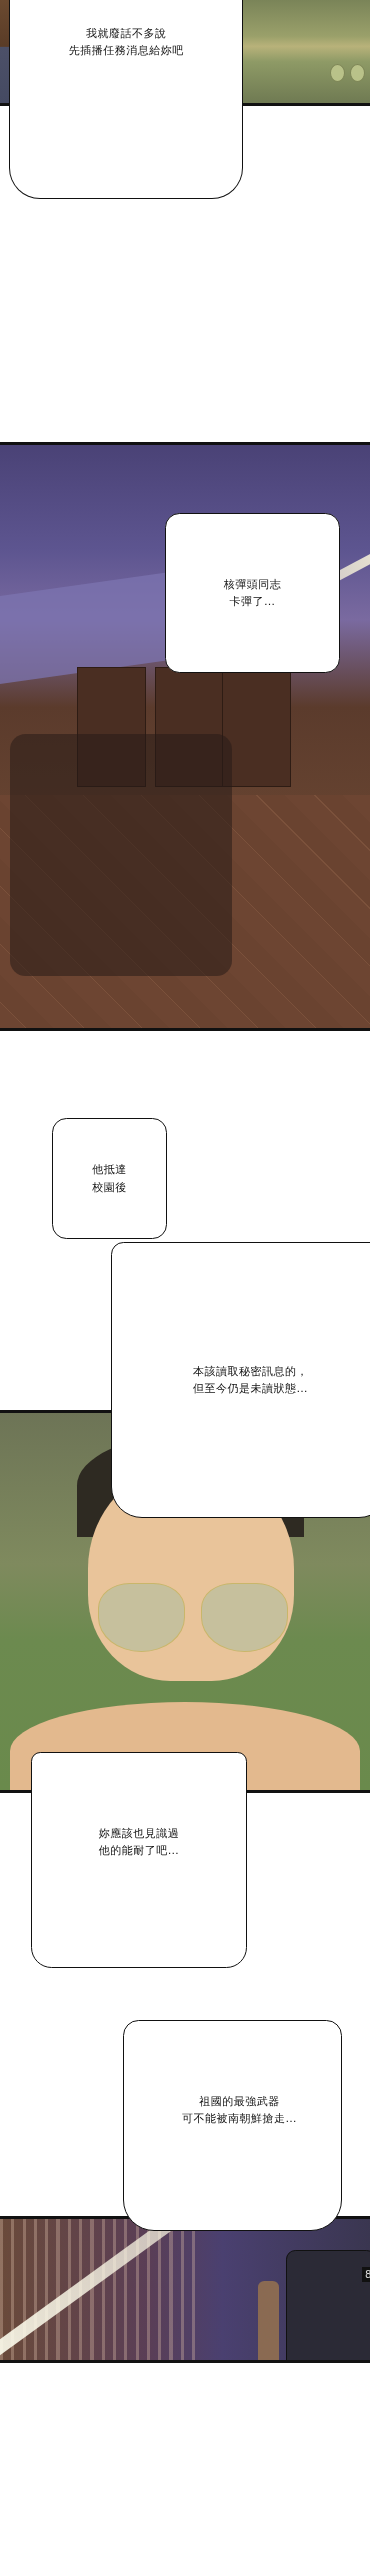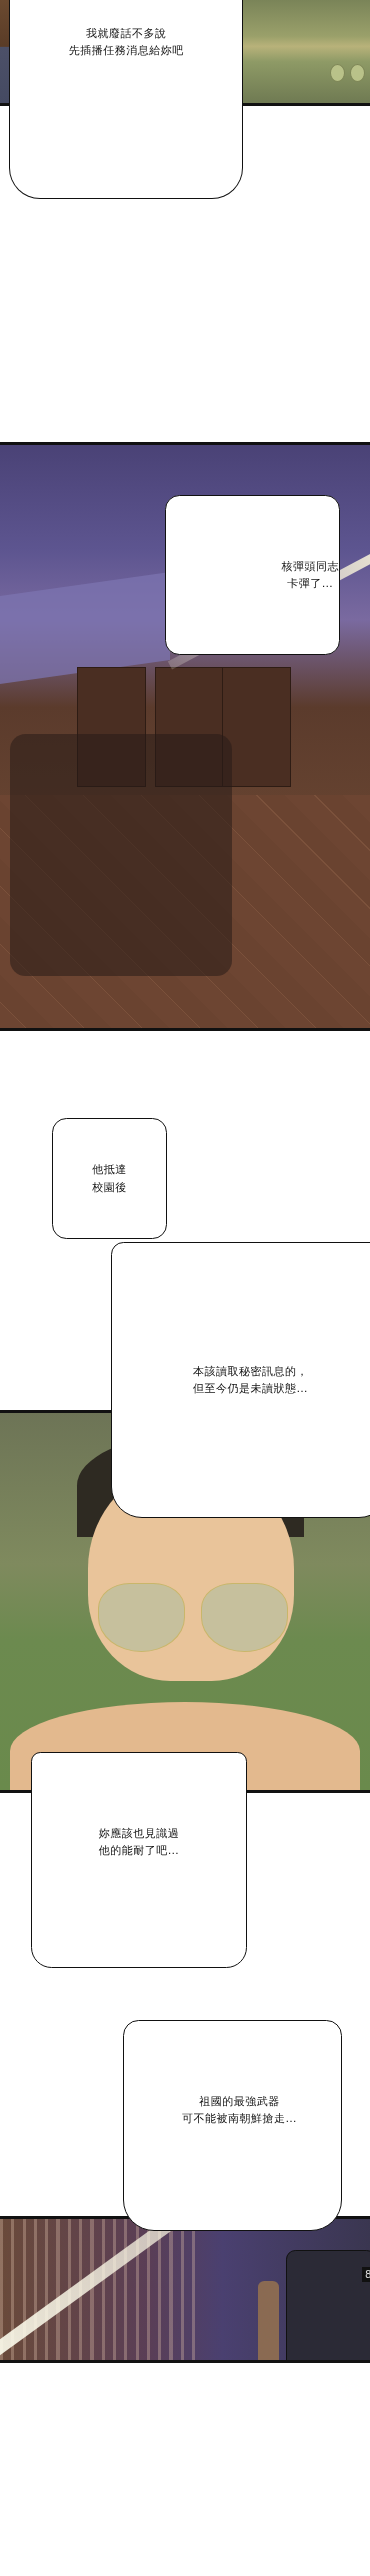"核彈頭同志" div.bubble { justify-content: flex-end -> none; top: 495px -> 513px }
